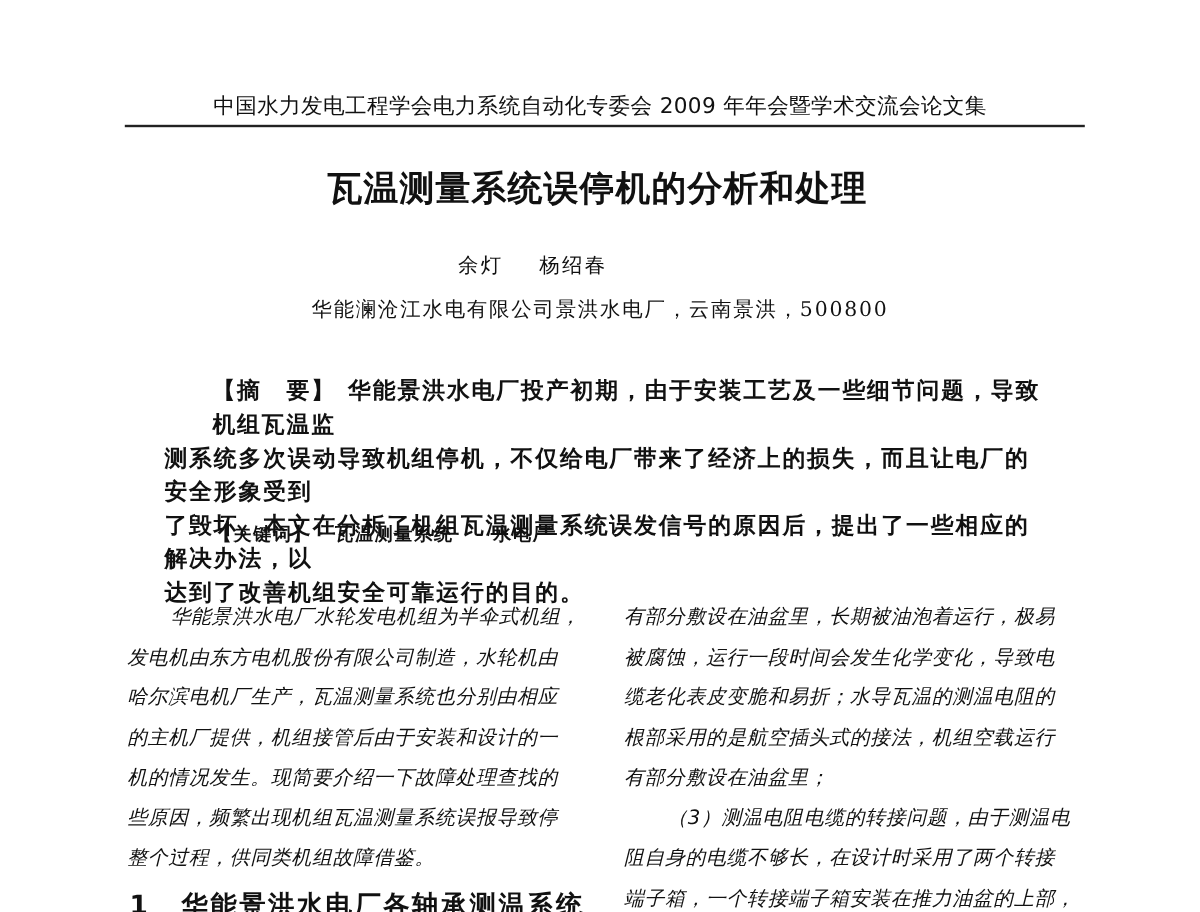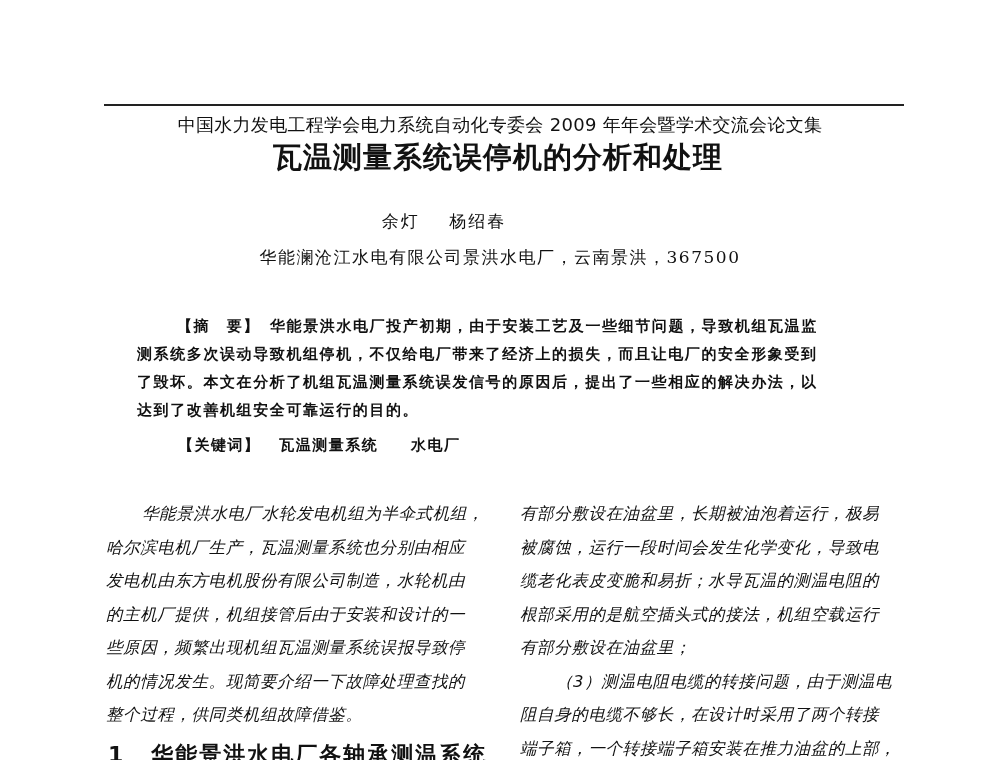"中国水力发电工程学会电力系统自动化专委会 2009 年年会暨学术交流会论文集" .running-header { margin-top: 37px -> none }
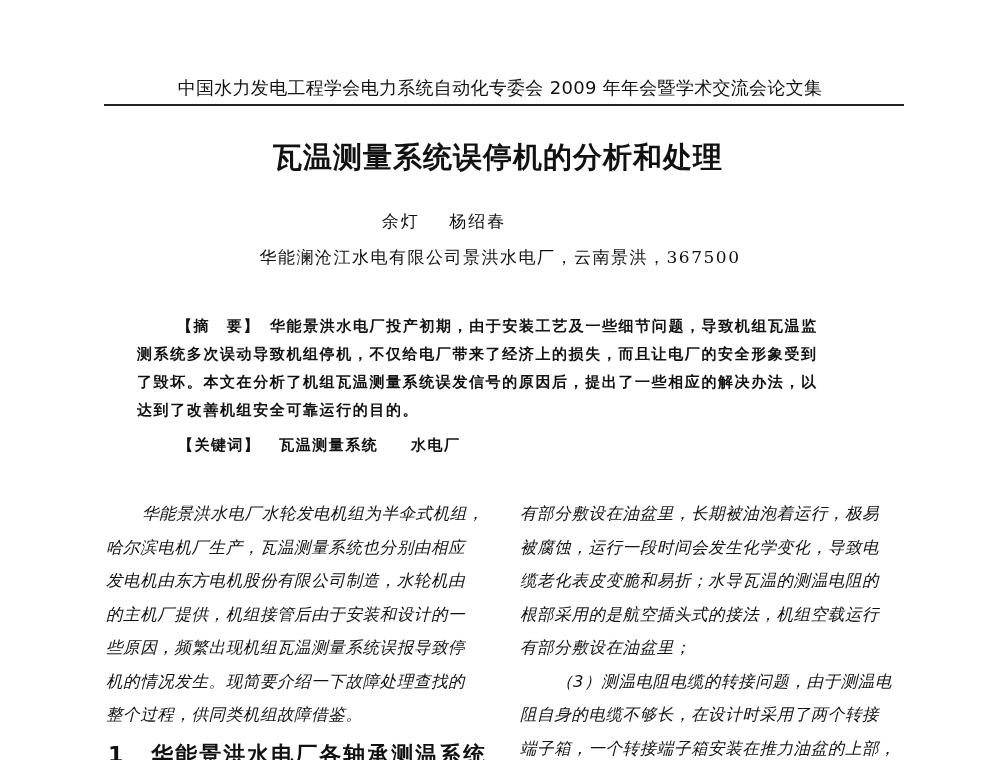"华能澜沧江水电有限公司景洪水电厂，云南景洪，367500" div.affiliation { text: 367500 -> 500800 }
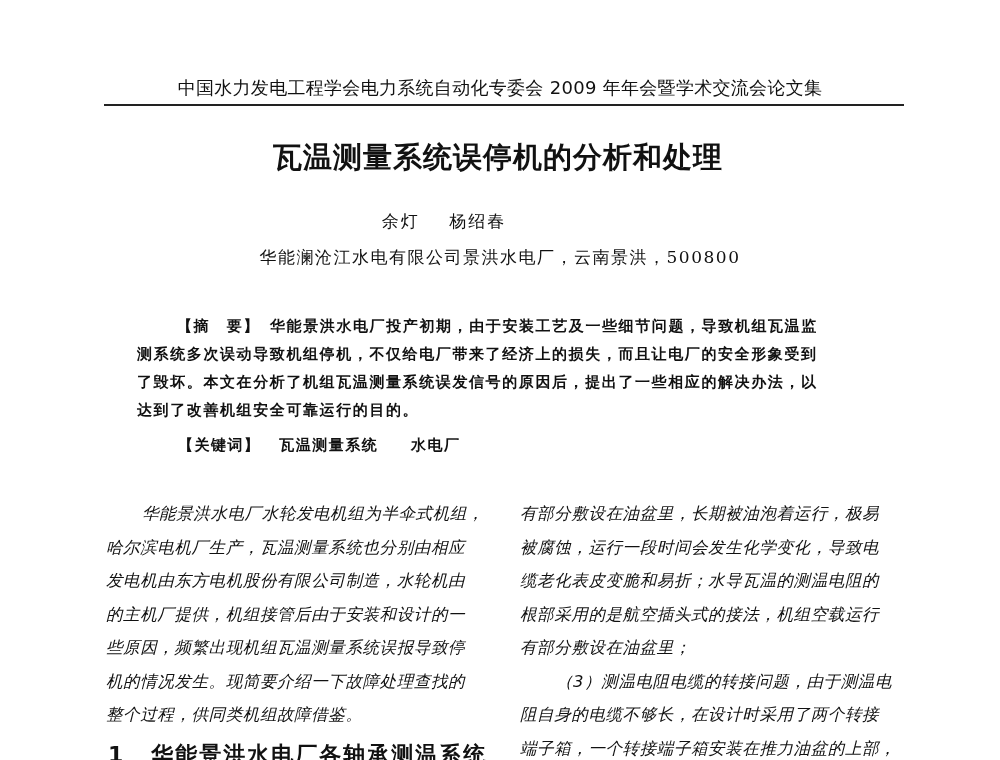"【摘 要】 华能景洪水电厂投产初期，由于安装工艺及一些细节问题，导致机组瓦温监" .abstract { font-size: 15px -> 19px }
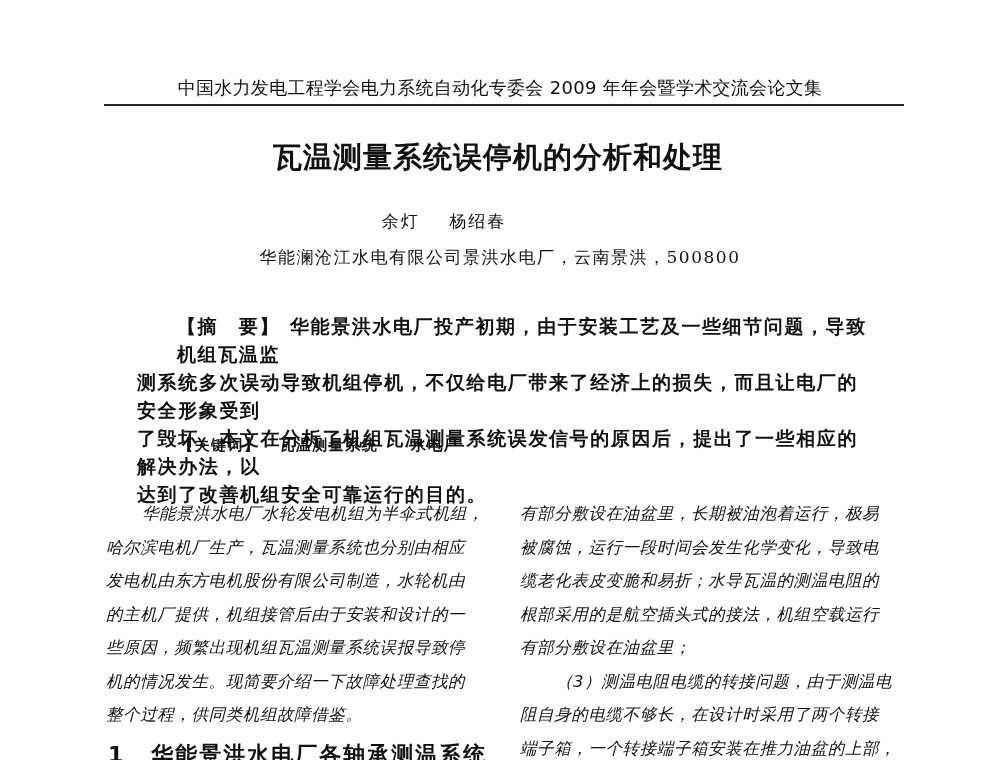"哈尔滨电机厂生产，瓦温测量系统也分别由相应" p { order: before "发电机由东方电机股份有限公司制造，水轮机由" -> after "发电机由东方电机股份有限公司制造，水轮机由" }
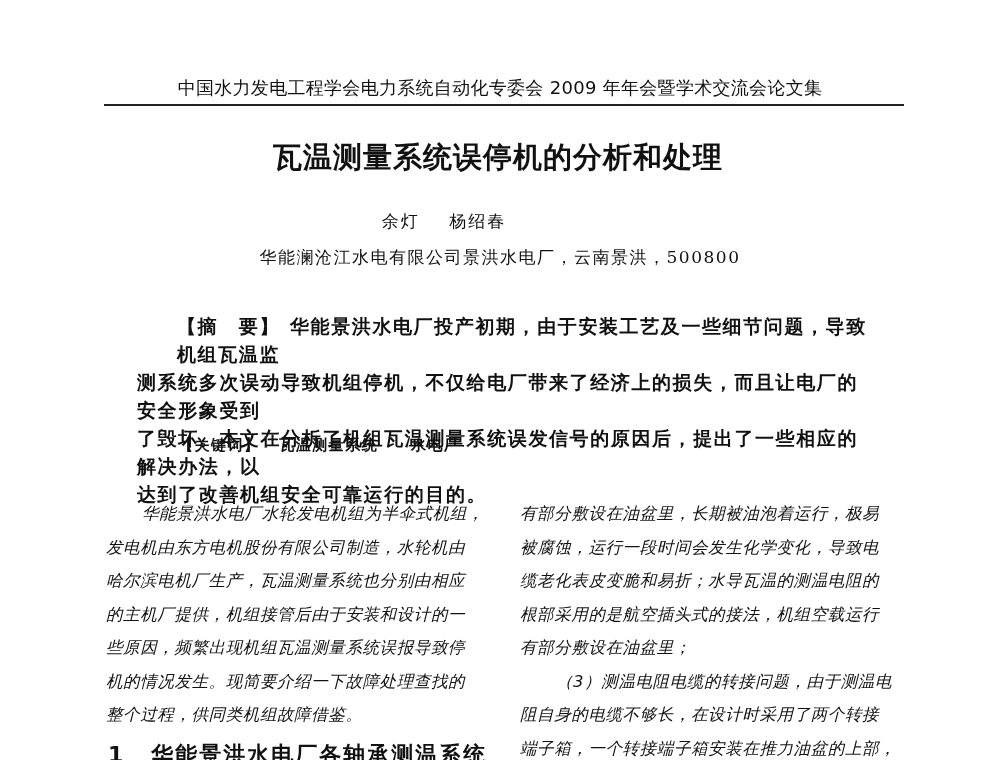"些原因，频繁出现机组瓦温测量系统误报导致停" p { order: before "机的情况发生。现简要介绍一下故障处理查找的" -> after "机的情况发生。现简要介绍一下故障处理查找的" }
